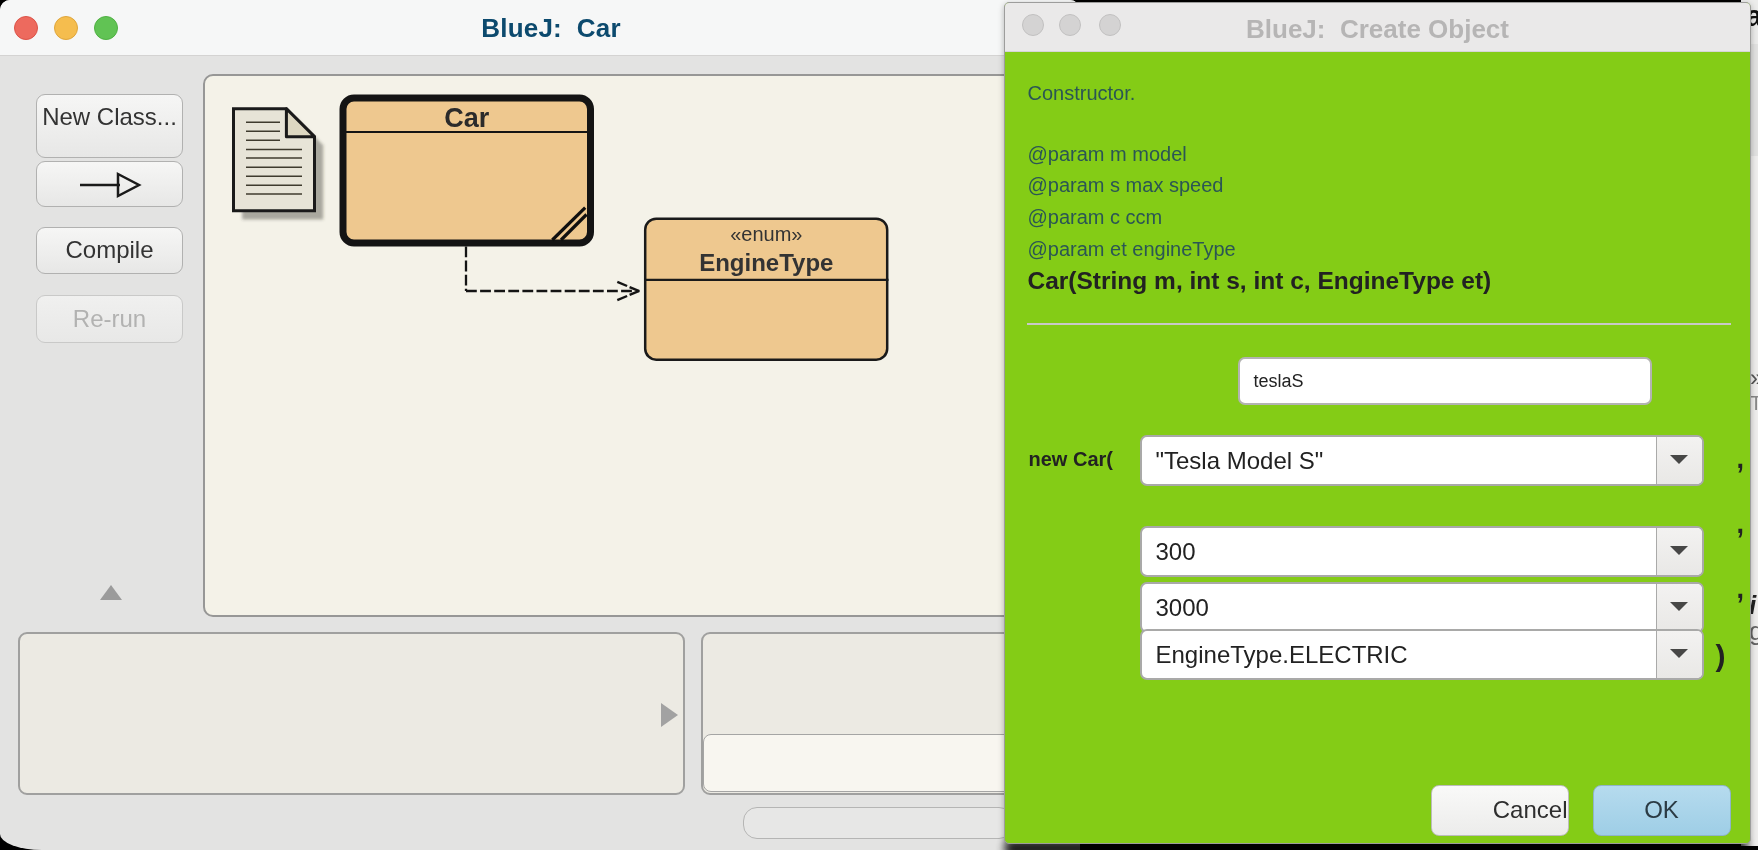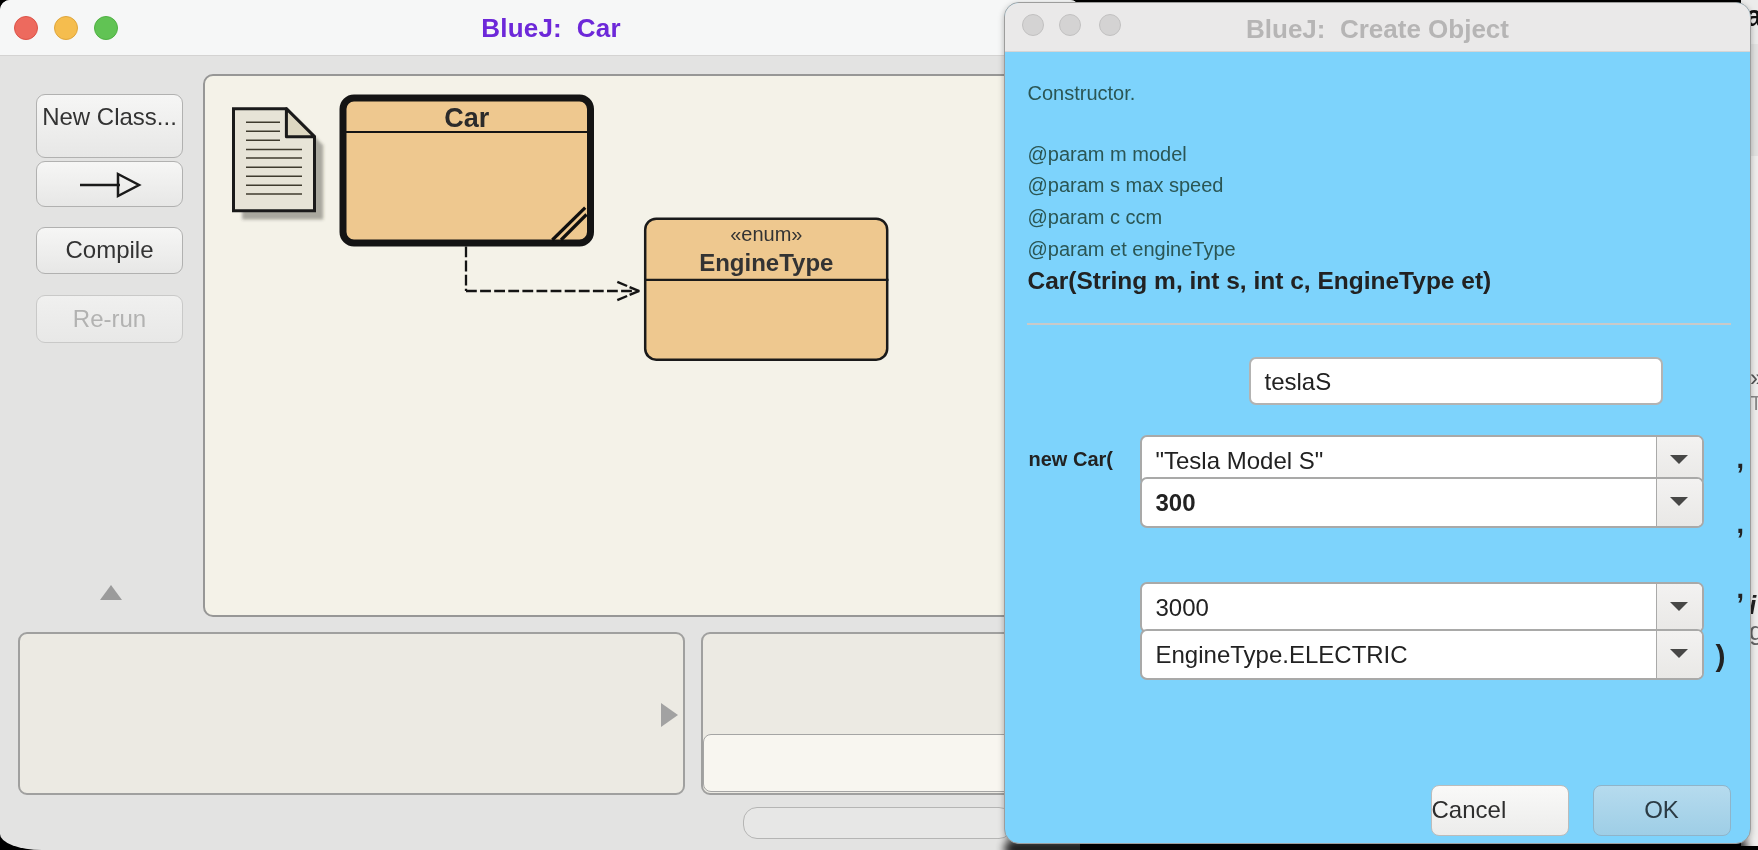"BlueJ: Car" #wtitle { color: #6d28d9 -> #0c4a6e }
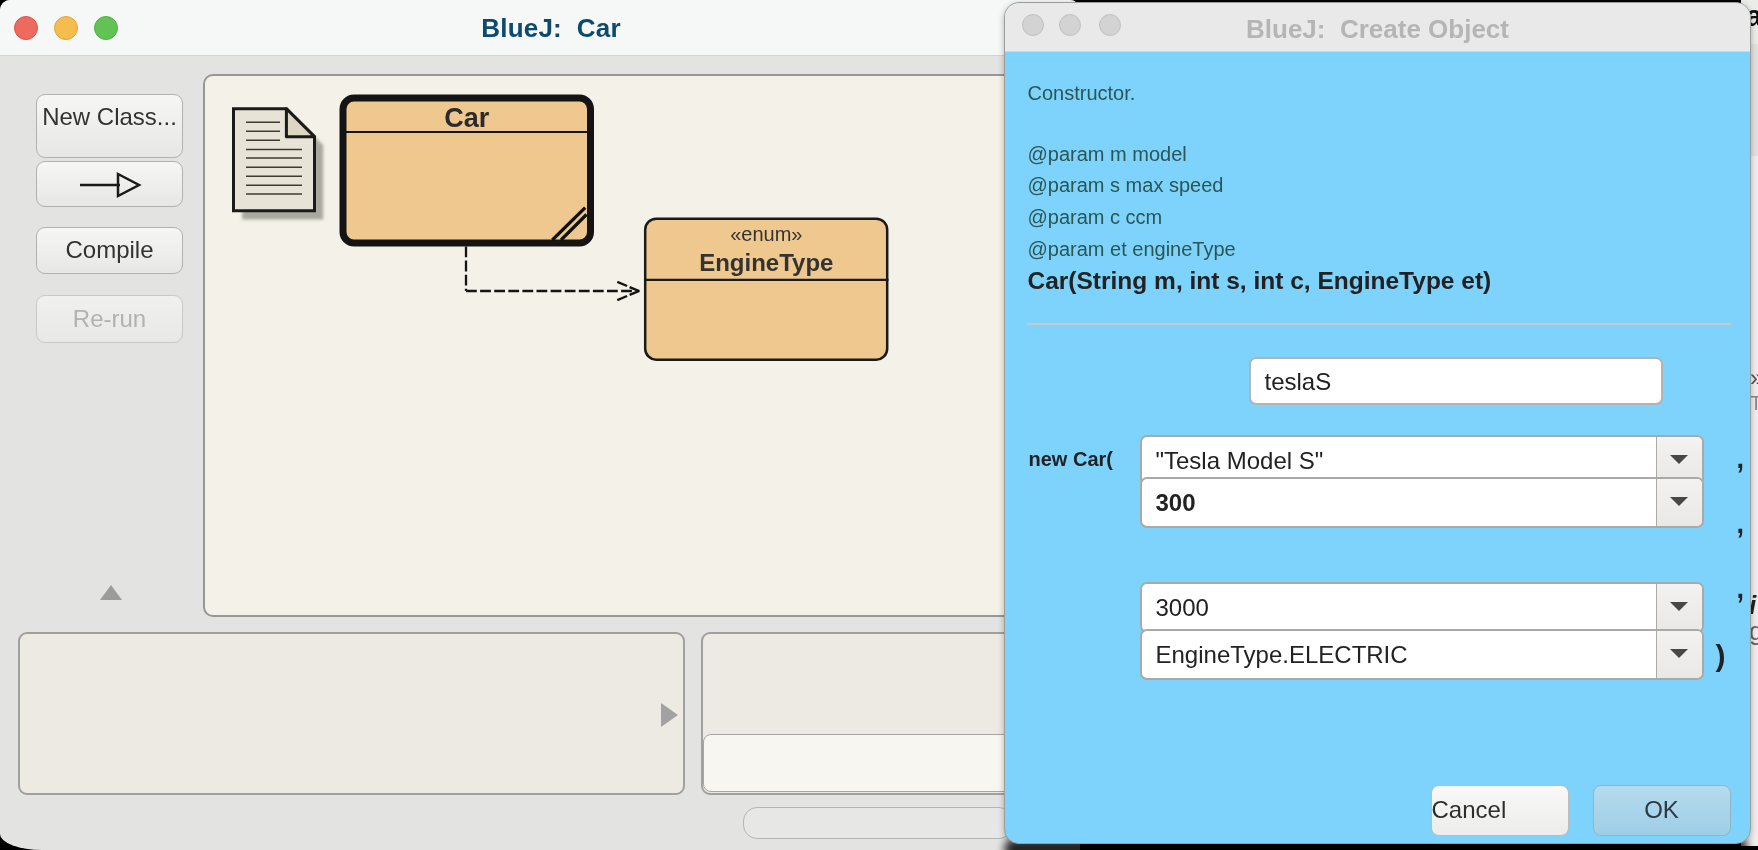"BlueJ: Create Object" #dialog { background: #7dd3fc -> #84cc16; border-radius: 15px -> 5px }
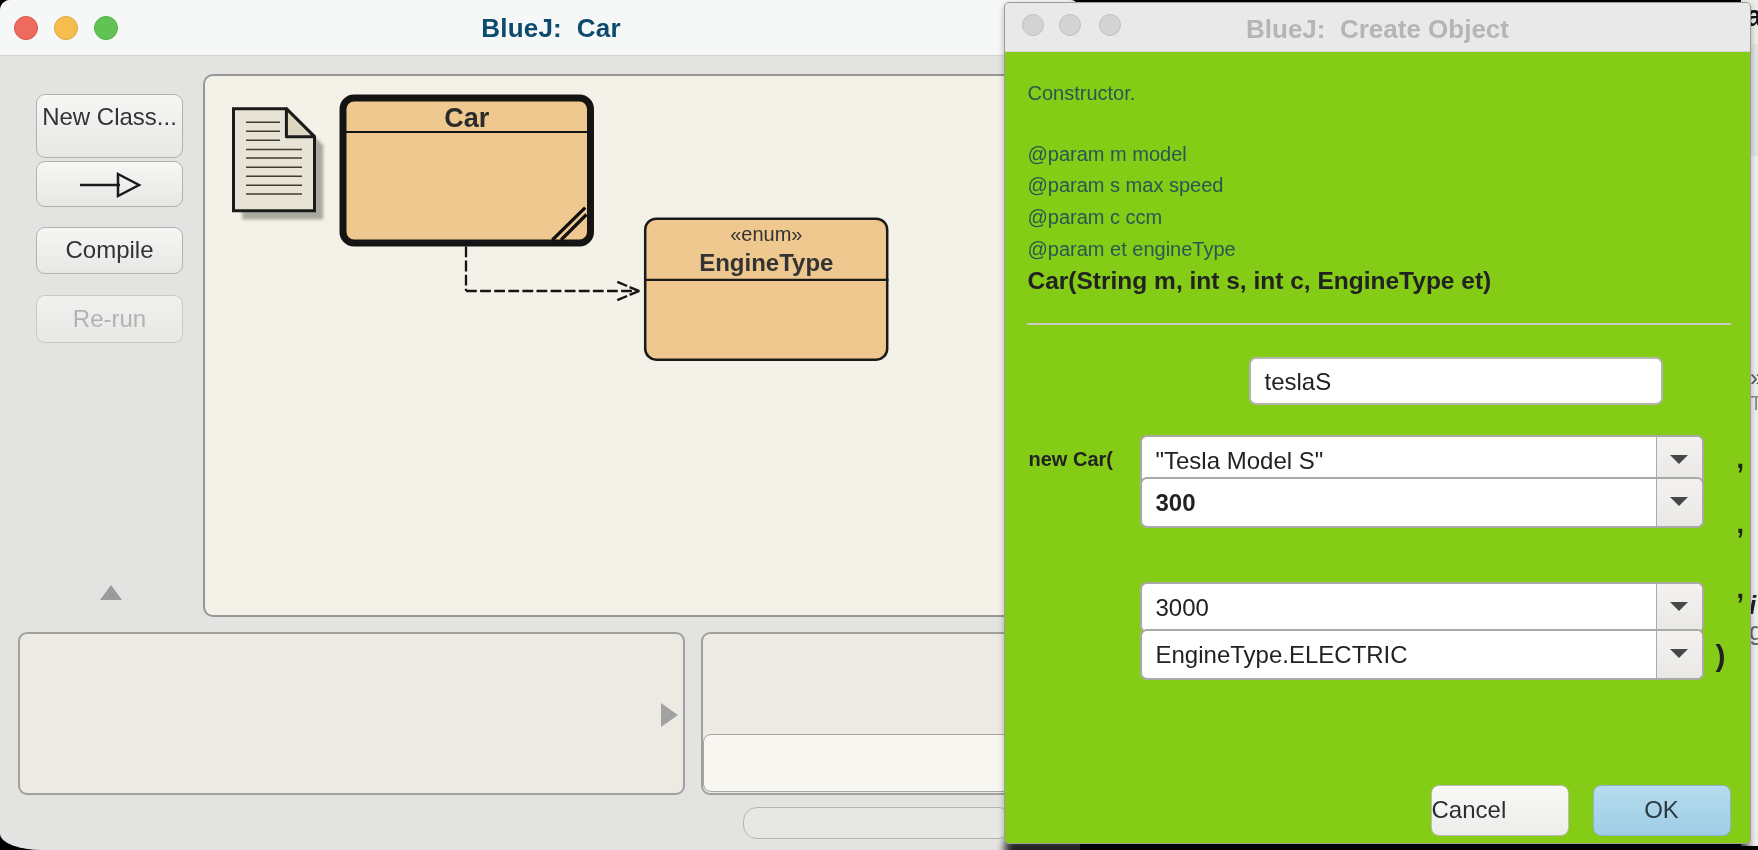"teslaS" #namefield { font-size: 24px -> 18px; left: 244px -> 233px }
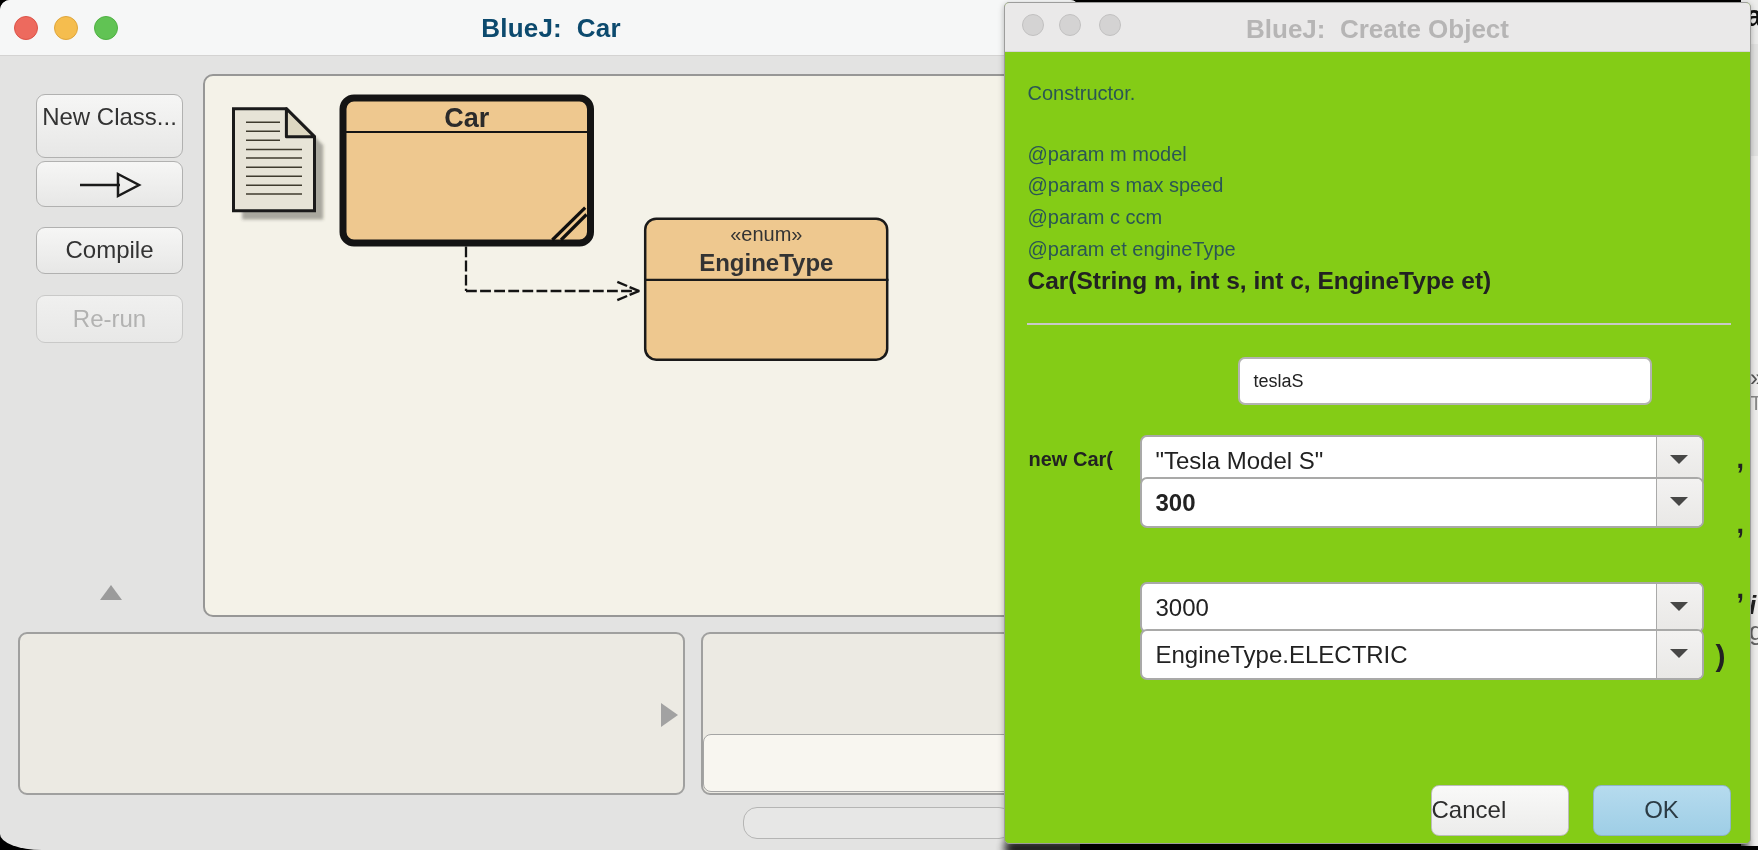"300" div.combo { font-weight: bold -> none; top: 474px -> 523px }
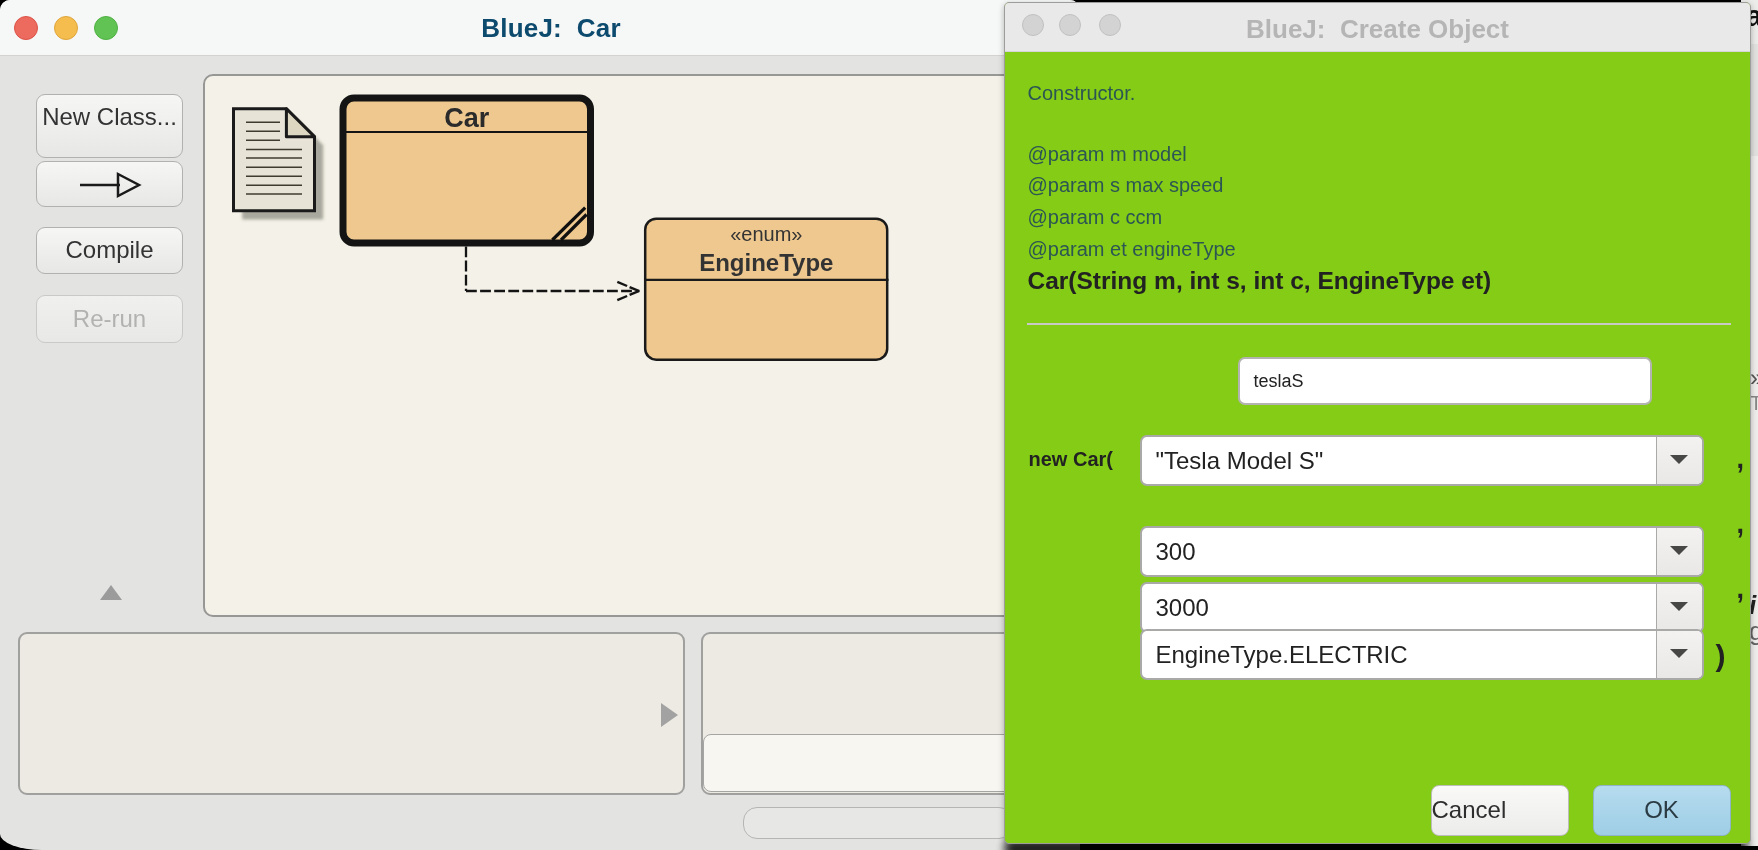"Cancel" #btn-cancel { text-align: left -> right }
